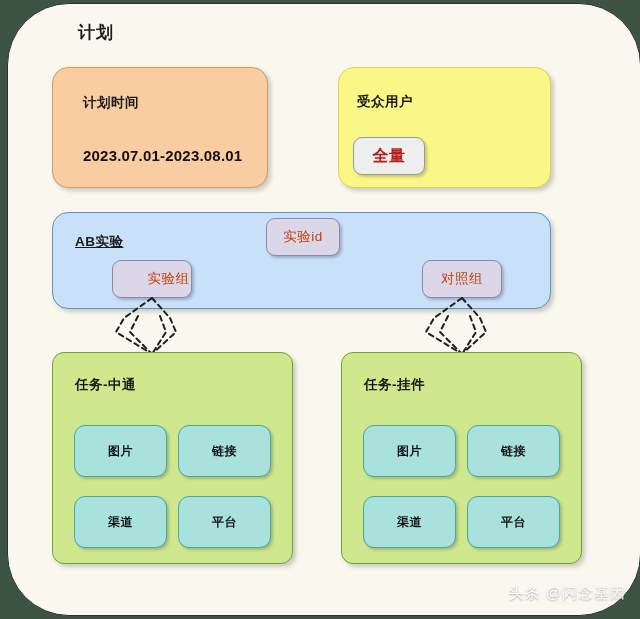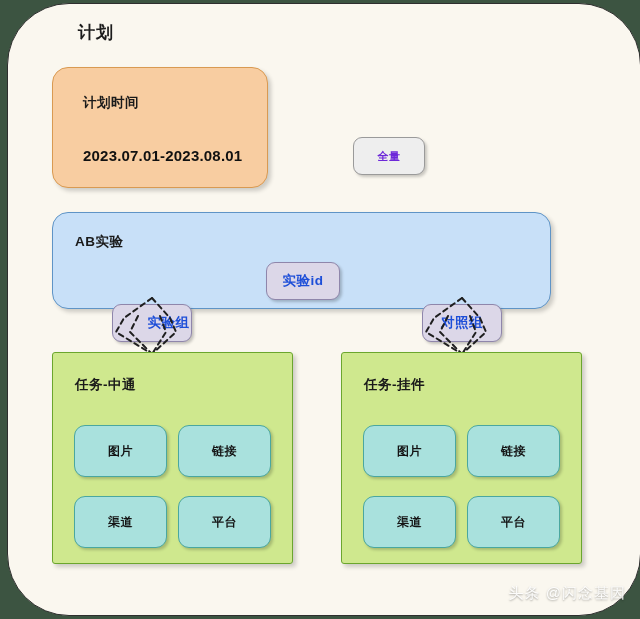"受众用户" div.node { html: none -> <div> <div>受众用户</div> </div> }
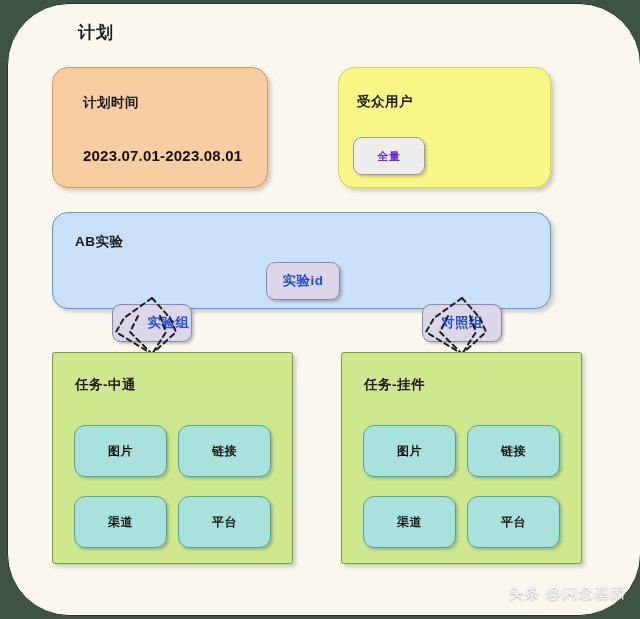"全量" .chip-grey { color: #6d28d9 -> #b91c1c; font-size: 11px -> 16px }
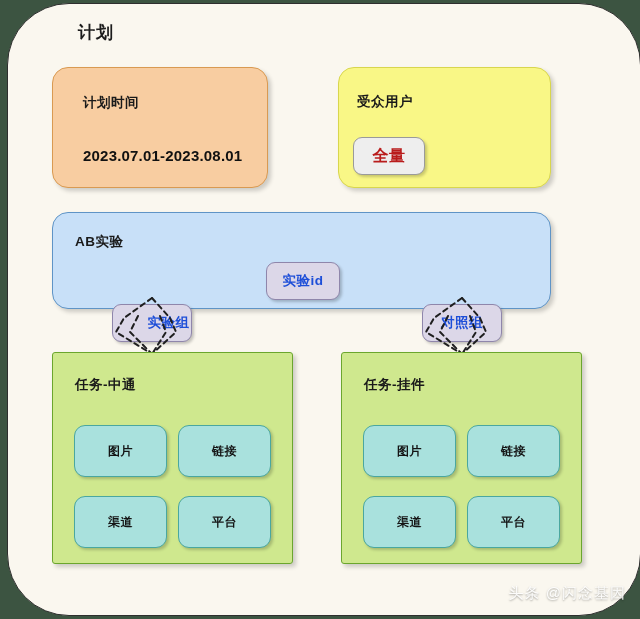"AB实验" #ab-label { text-decoration: none -> underline }
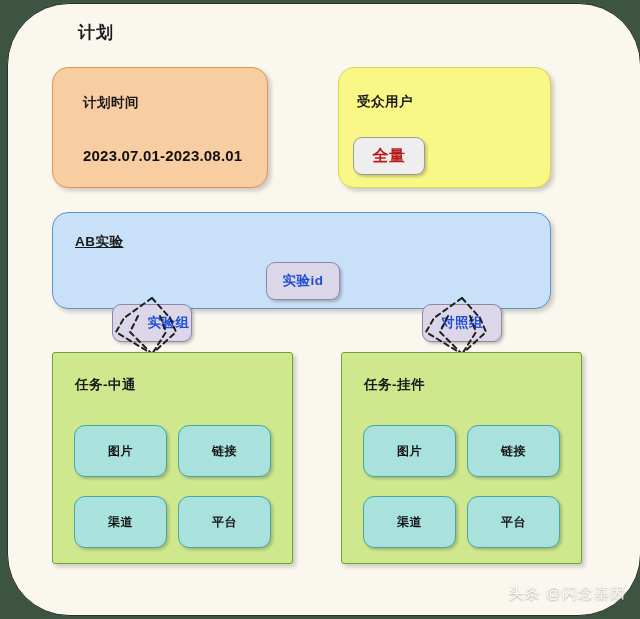"实验id" .chip-purple { color: #1d4ed8 -> #c2410c; font-weight: bold -> normal; margin-top: 44px -> none }
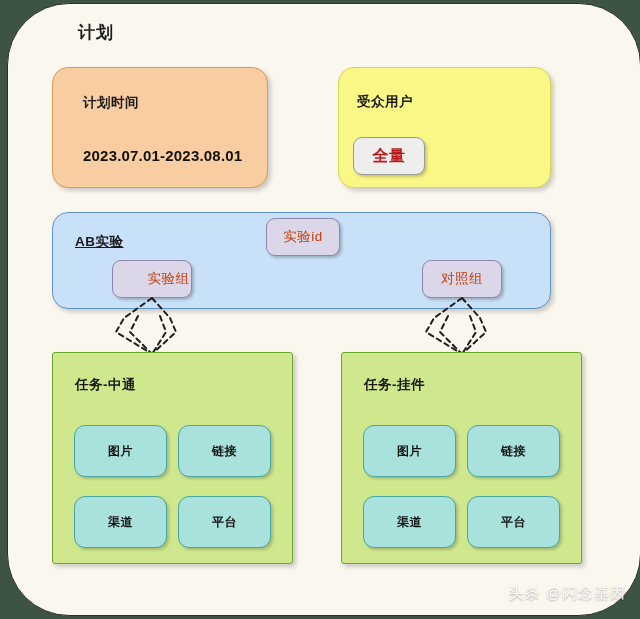"任务-中通" .task-box { border-radius: 3px -> 12px }
